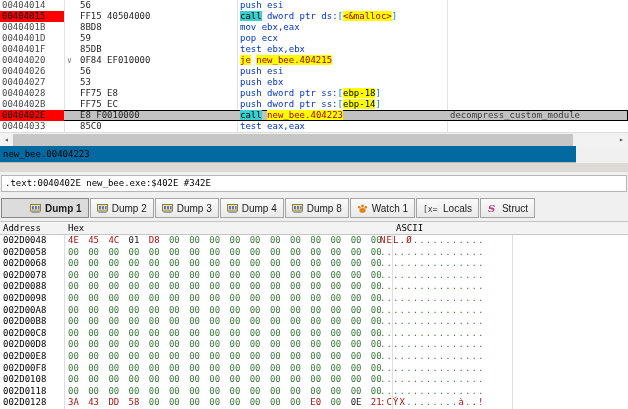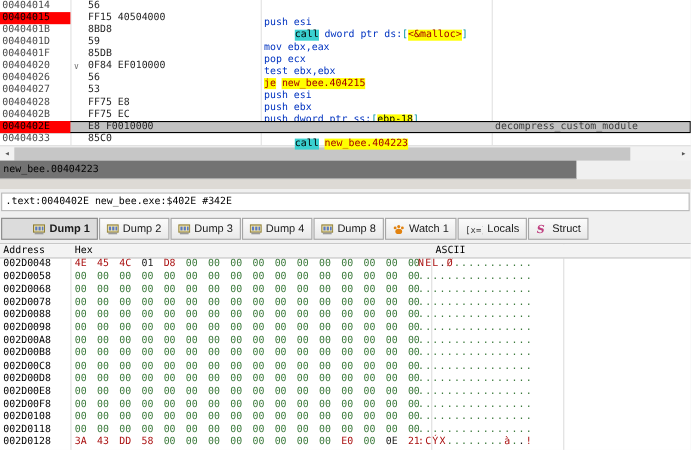"push esi" .instr { top: 16px -> 0 }
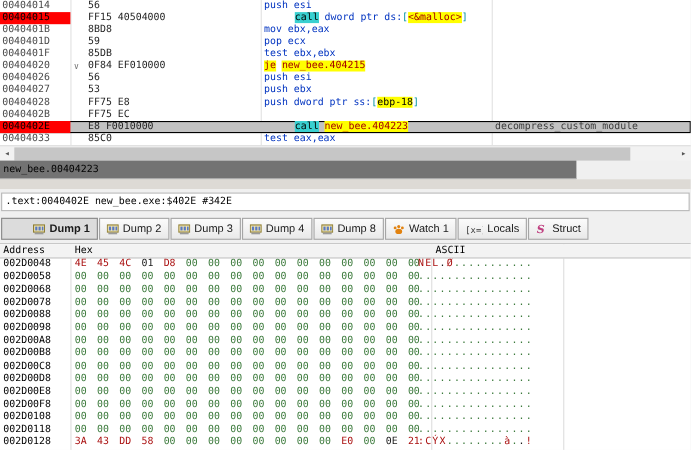"call" .c-call { margin-left: 28px -> none }
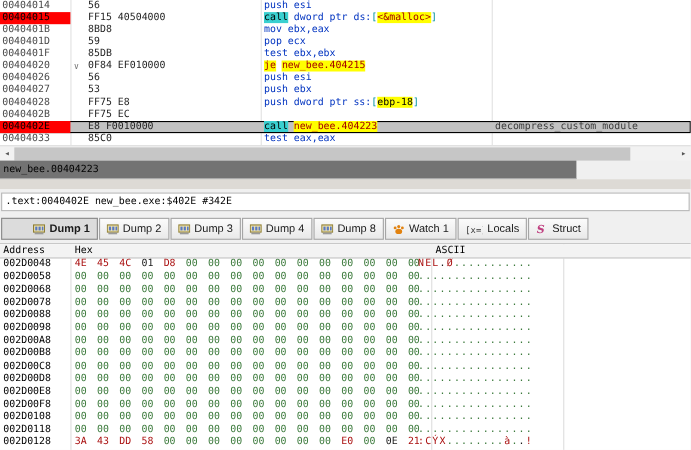"push dword ptr ss:[ebp-14]" span.instr { html: none -> <span><span>push dword ptr ss:</span><span>[</span><span>ebp-14</span><span>]</span></span> }
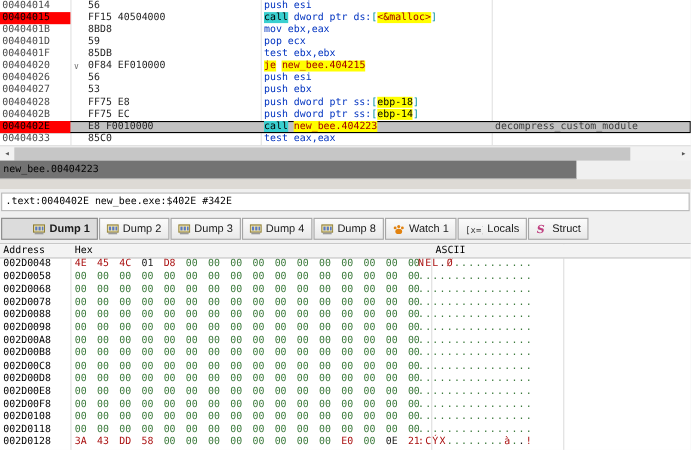"new_bee.00404223" #infobox { background: #737373 -> #0369a1; width: 524px -> 576px }
